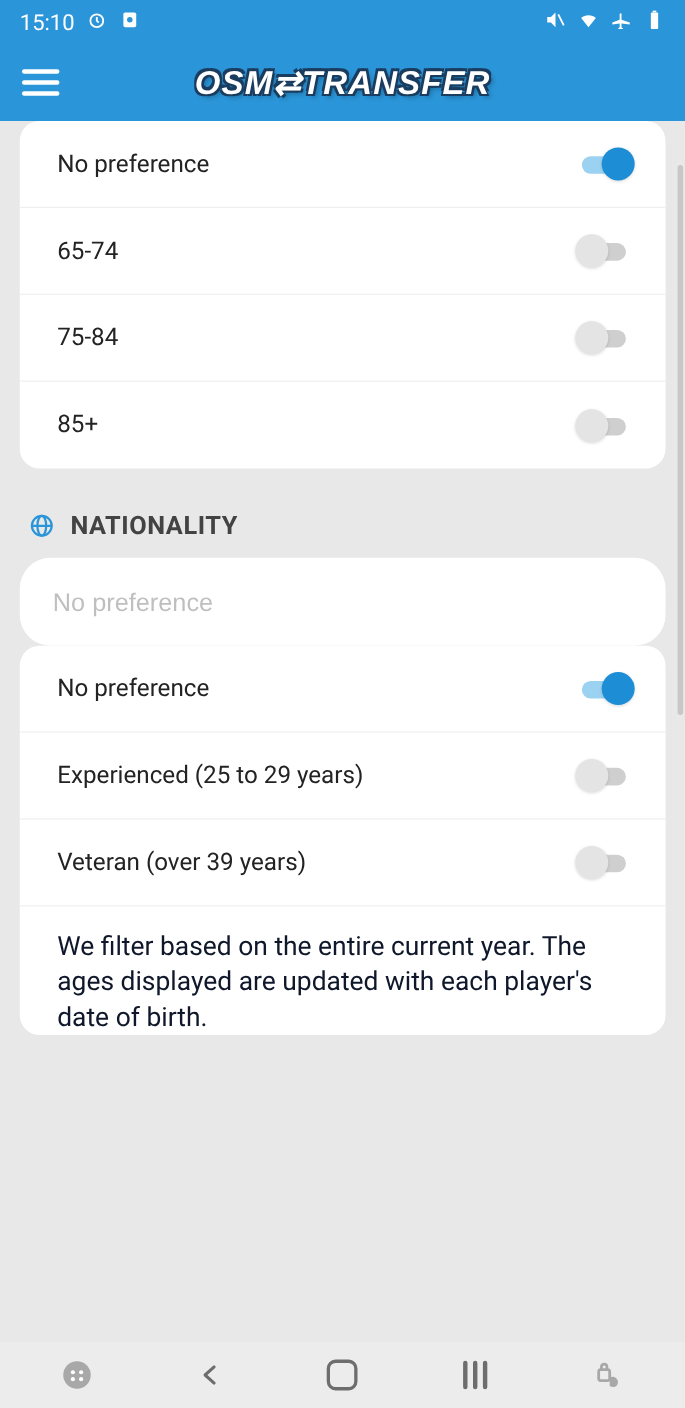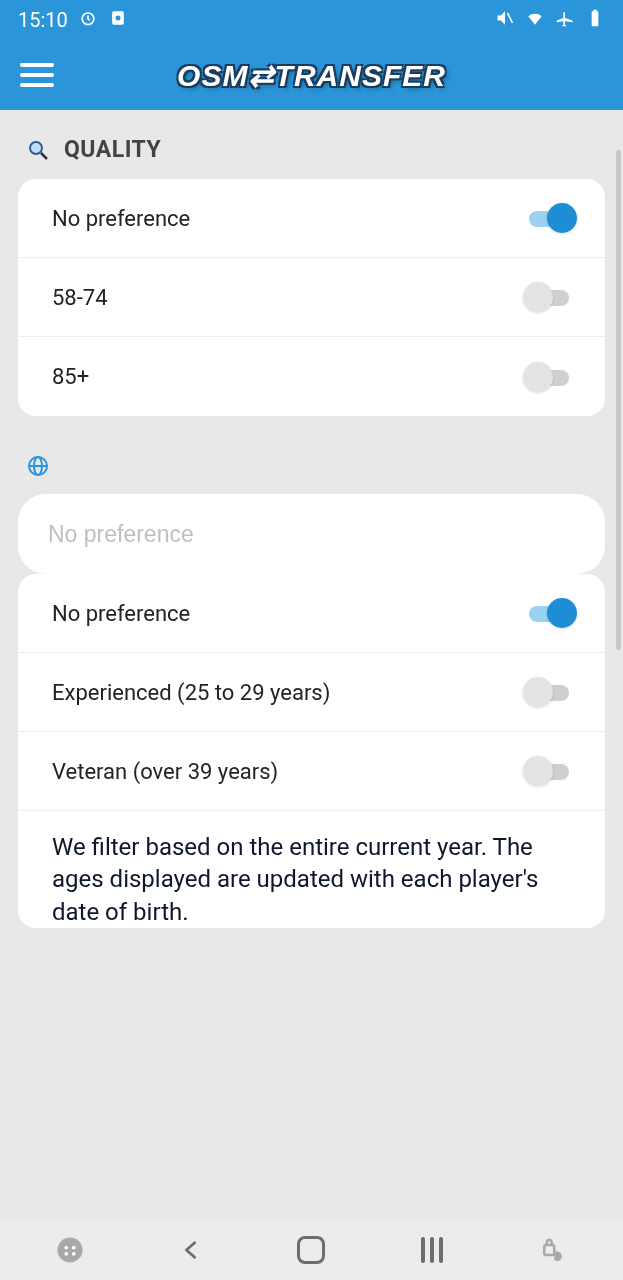"QUALITY" div.section-header { html: <div> <span> <svg> <circle></circle> <line></line> </svg> </span> <span>QUALITY</span> </div> -> none }
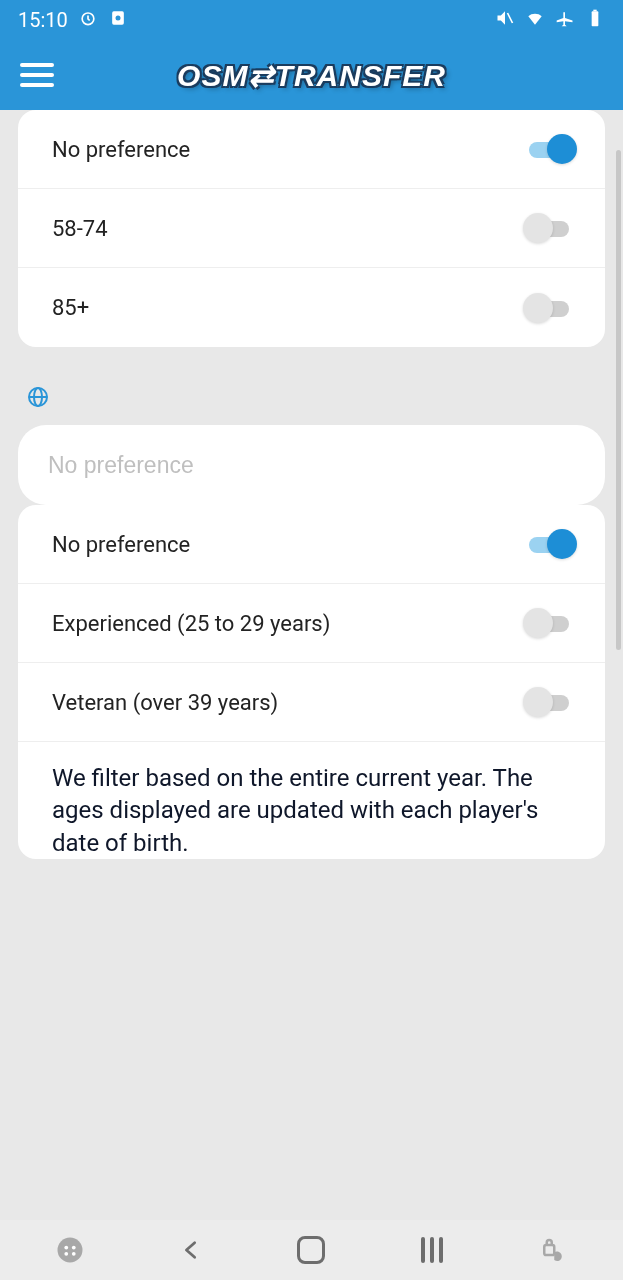"58-74" span.row-label { text: 58-74 -> 65-74 }
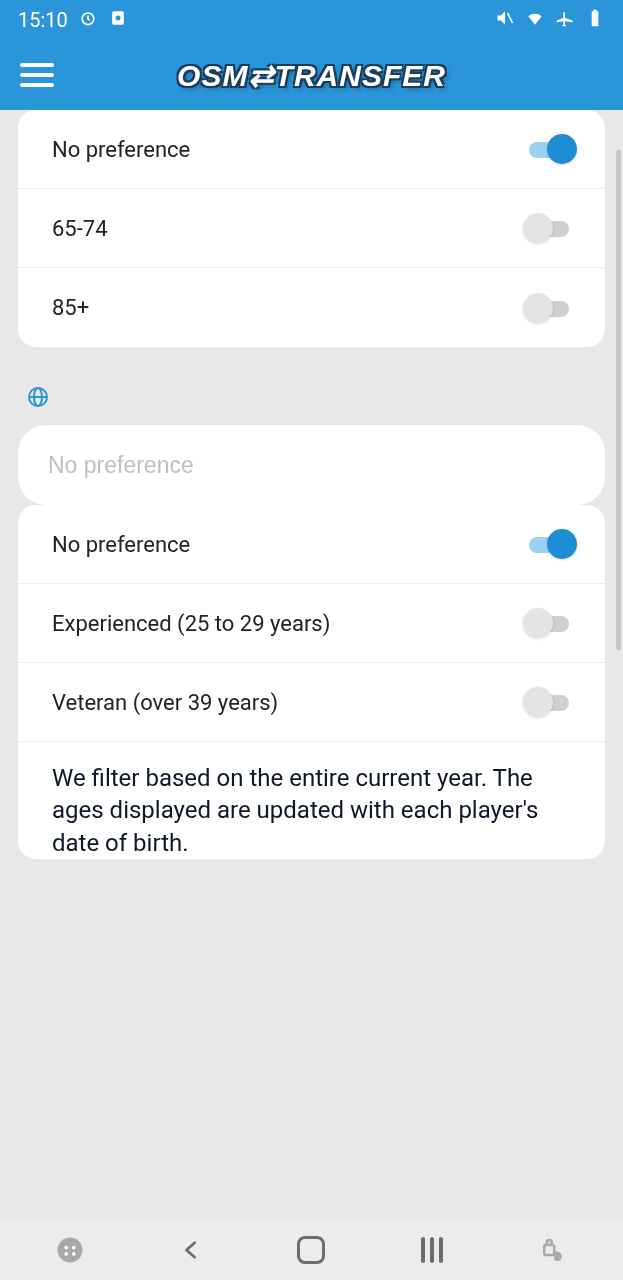"75-84" div.row { html: none -> <div> <span>75-84</span> <div> <div></div> <div></div> </div> </div> }
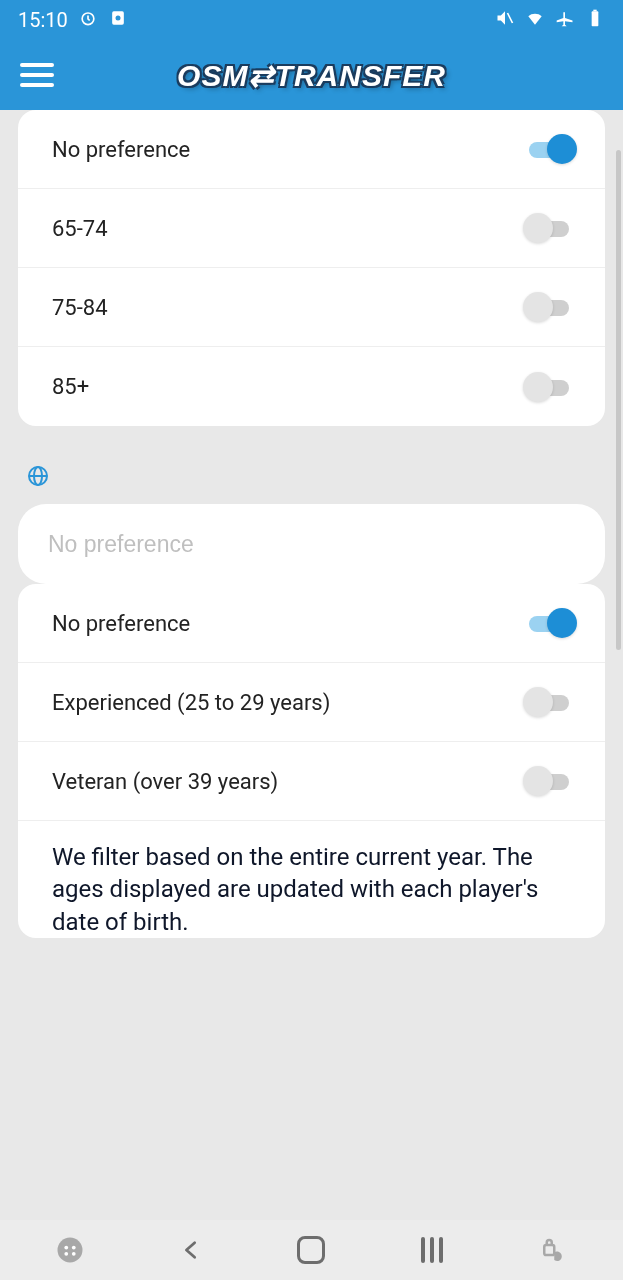"NATIONALITY" span.section-title { html: none -> <span>NATIONALITY</span> }
